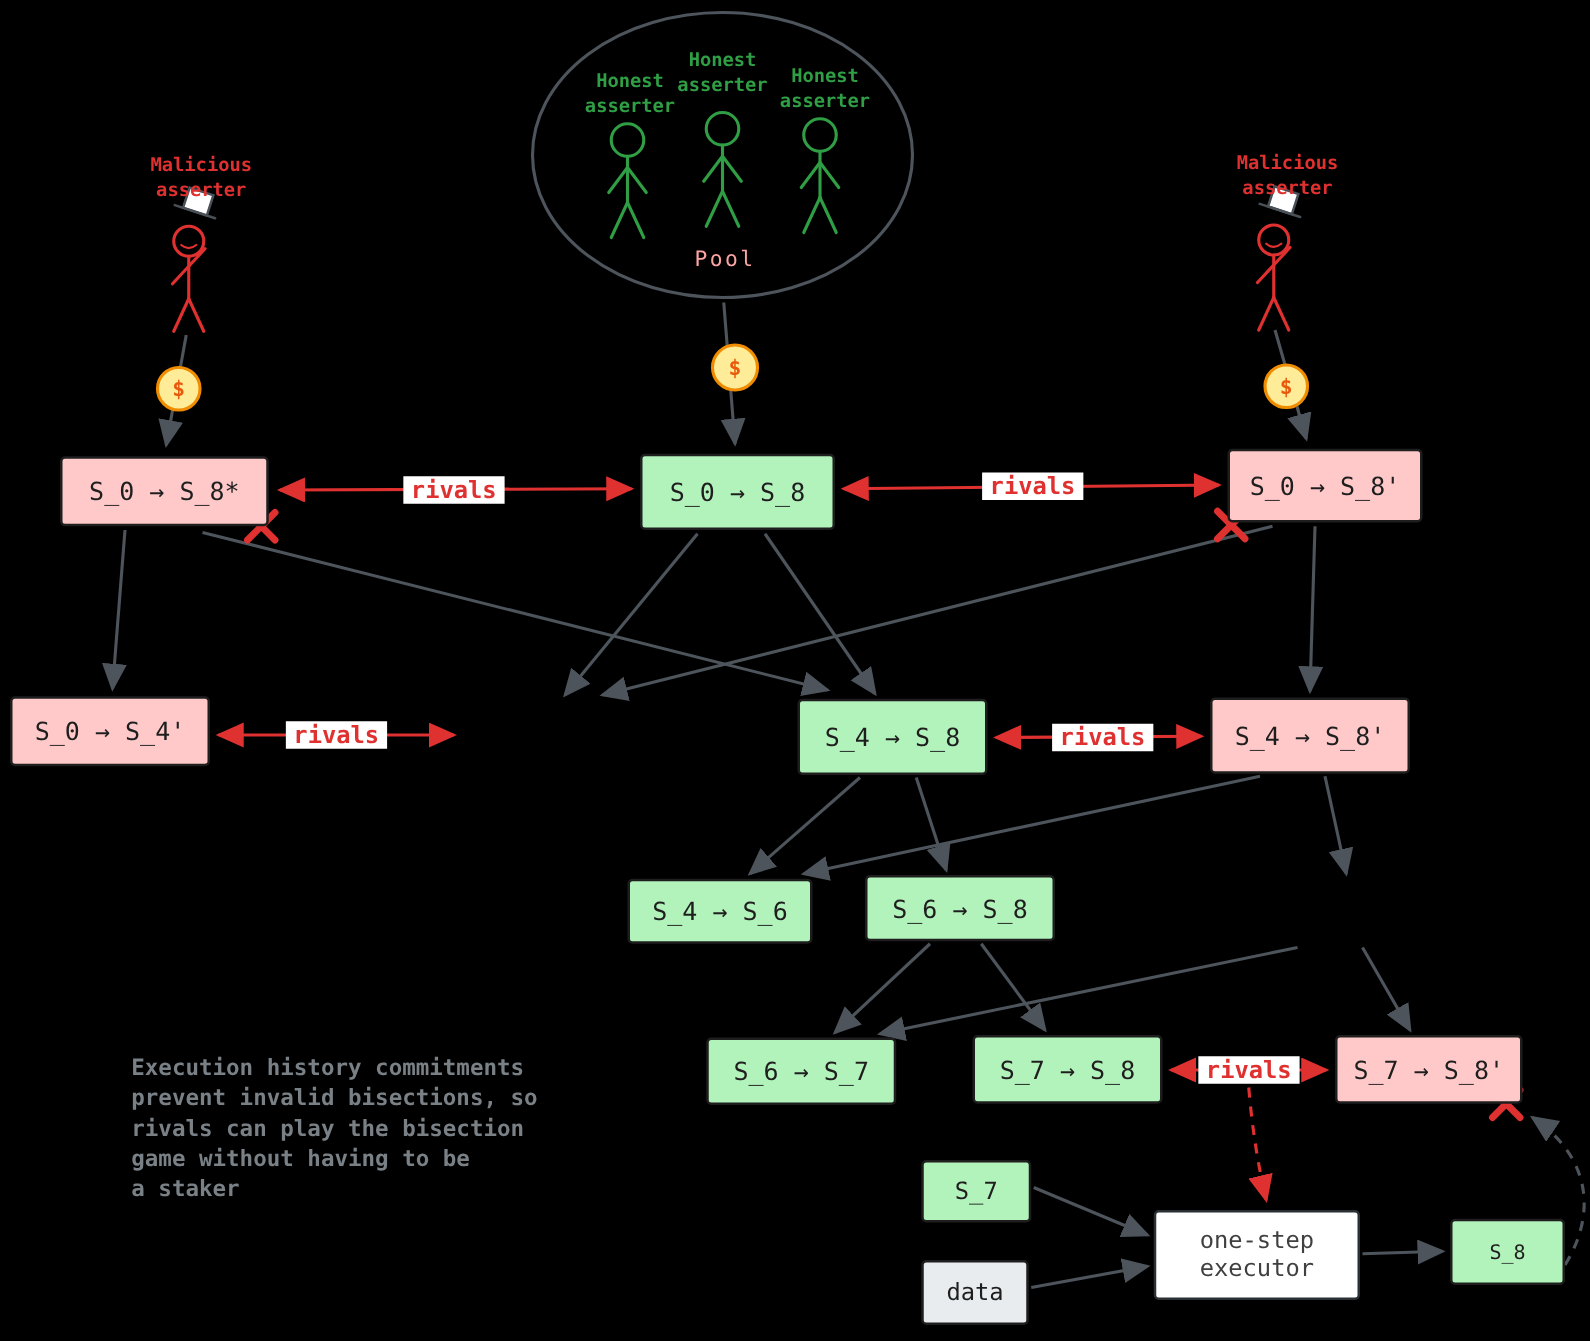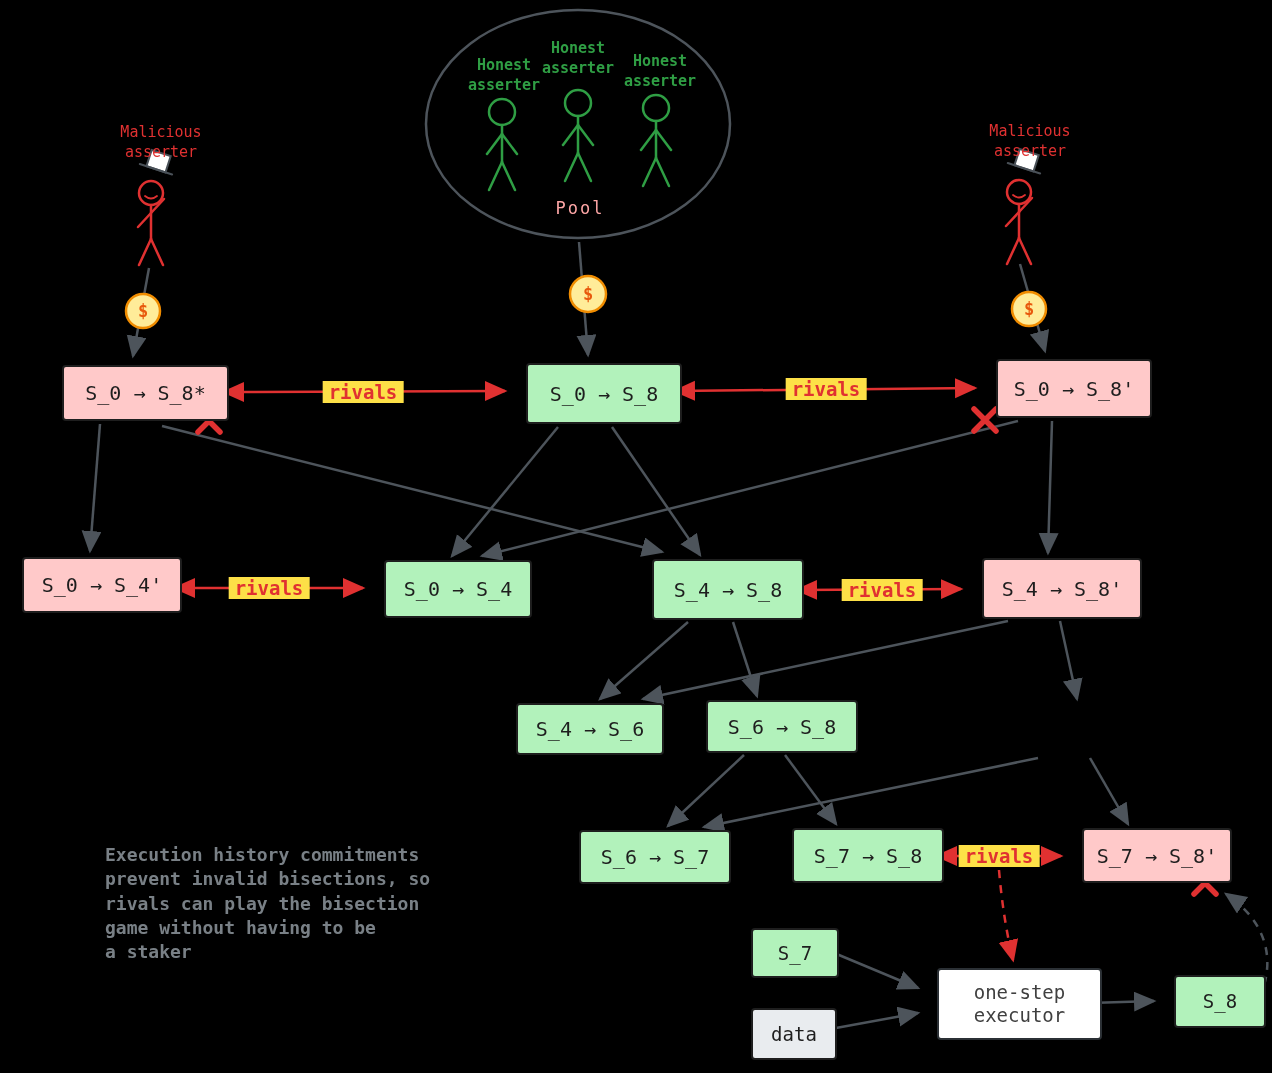"Malicious" .malicious { font-weight: normal -> bold }
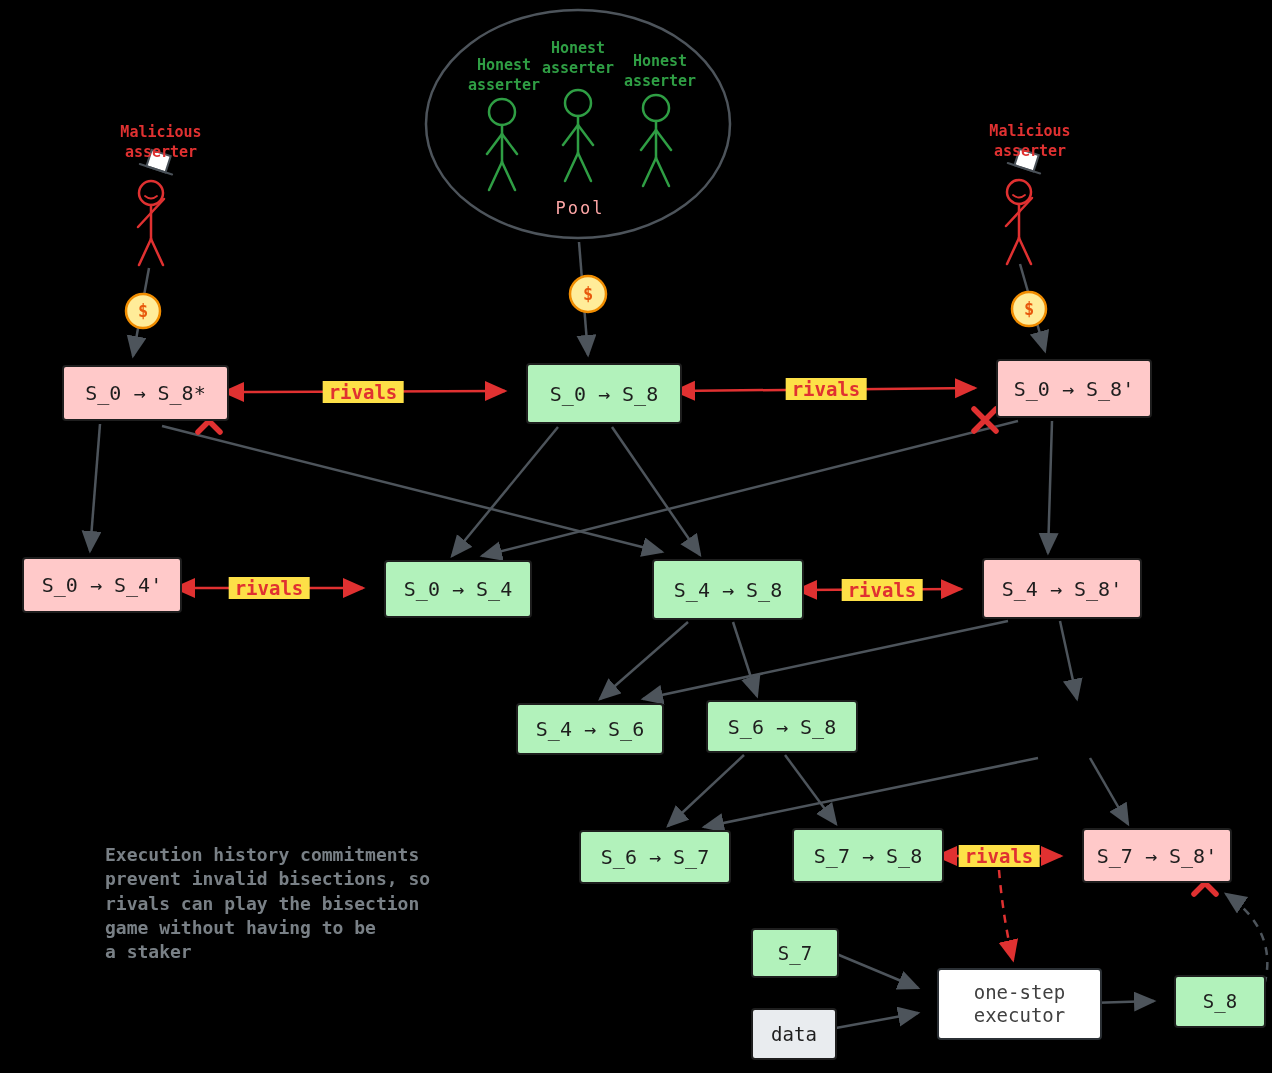"S_0 → S_8*" .node { margin-left: 14px -> none }
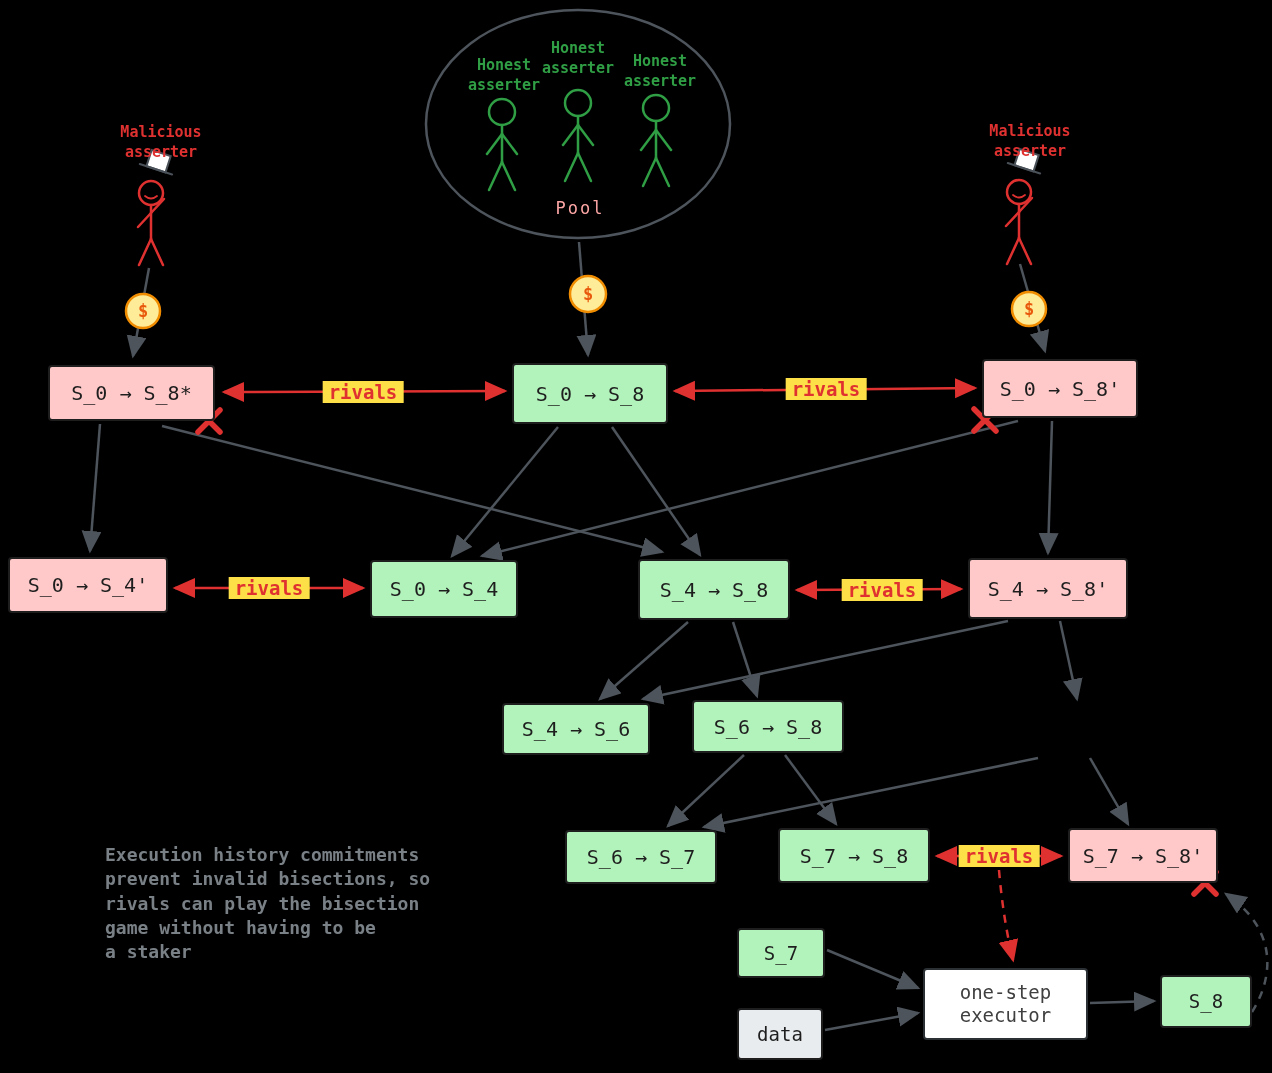"rivals" .rlabel { background: #fde047 -> #ffffff }
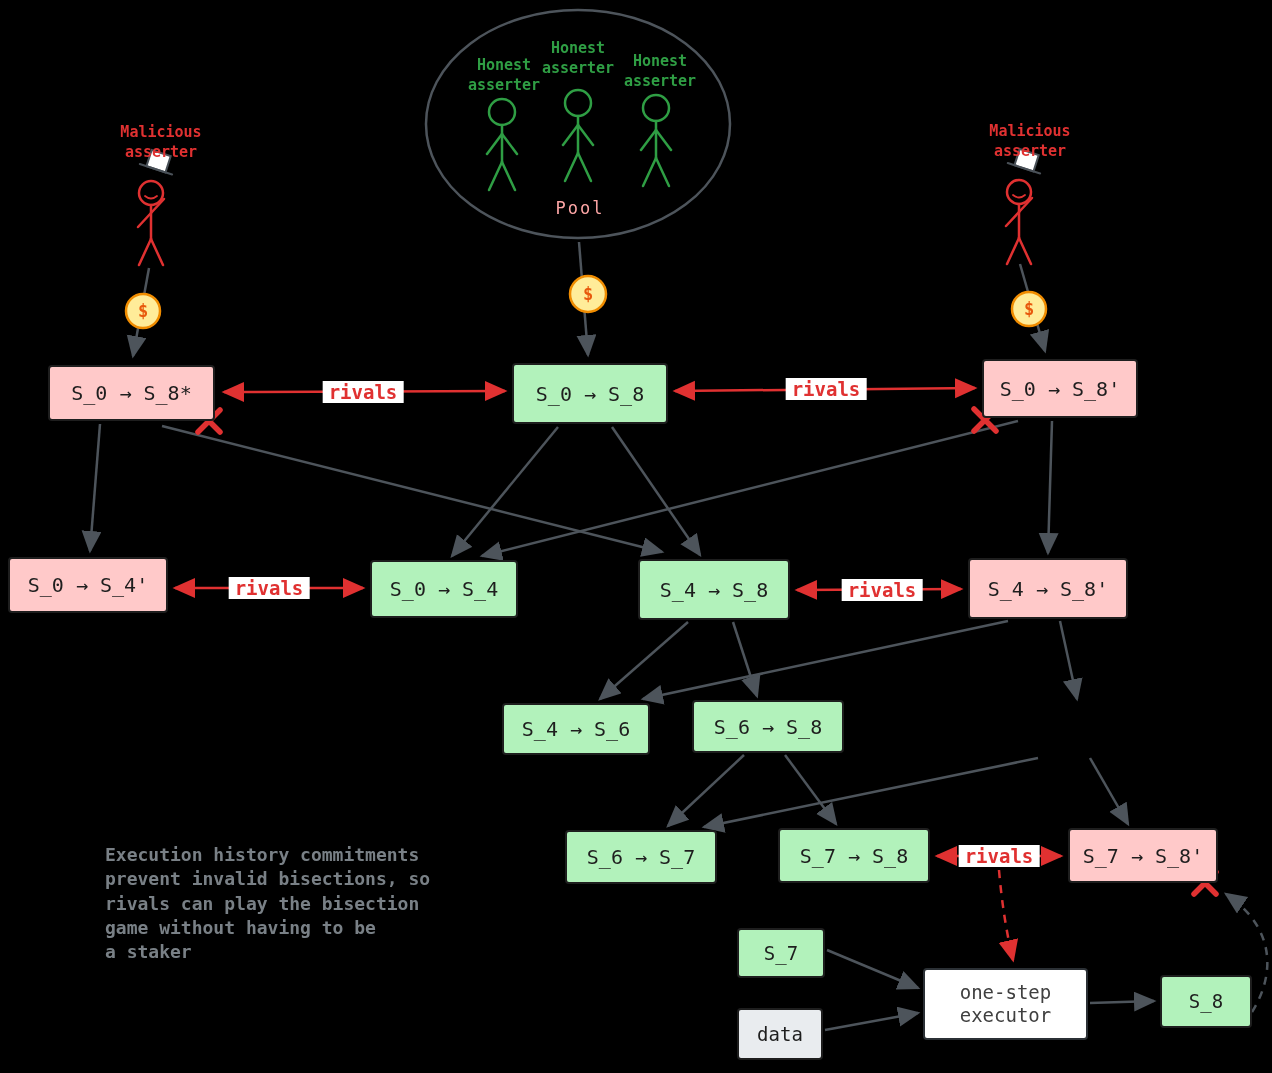"S_0 → S_4" div.node { html: <div>S_0 → S_4</div> -> none }
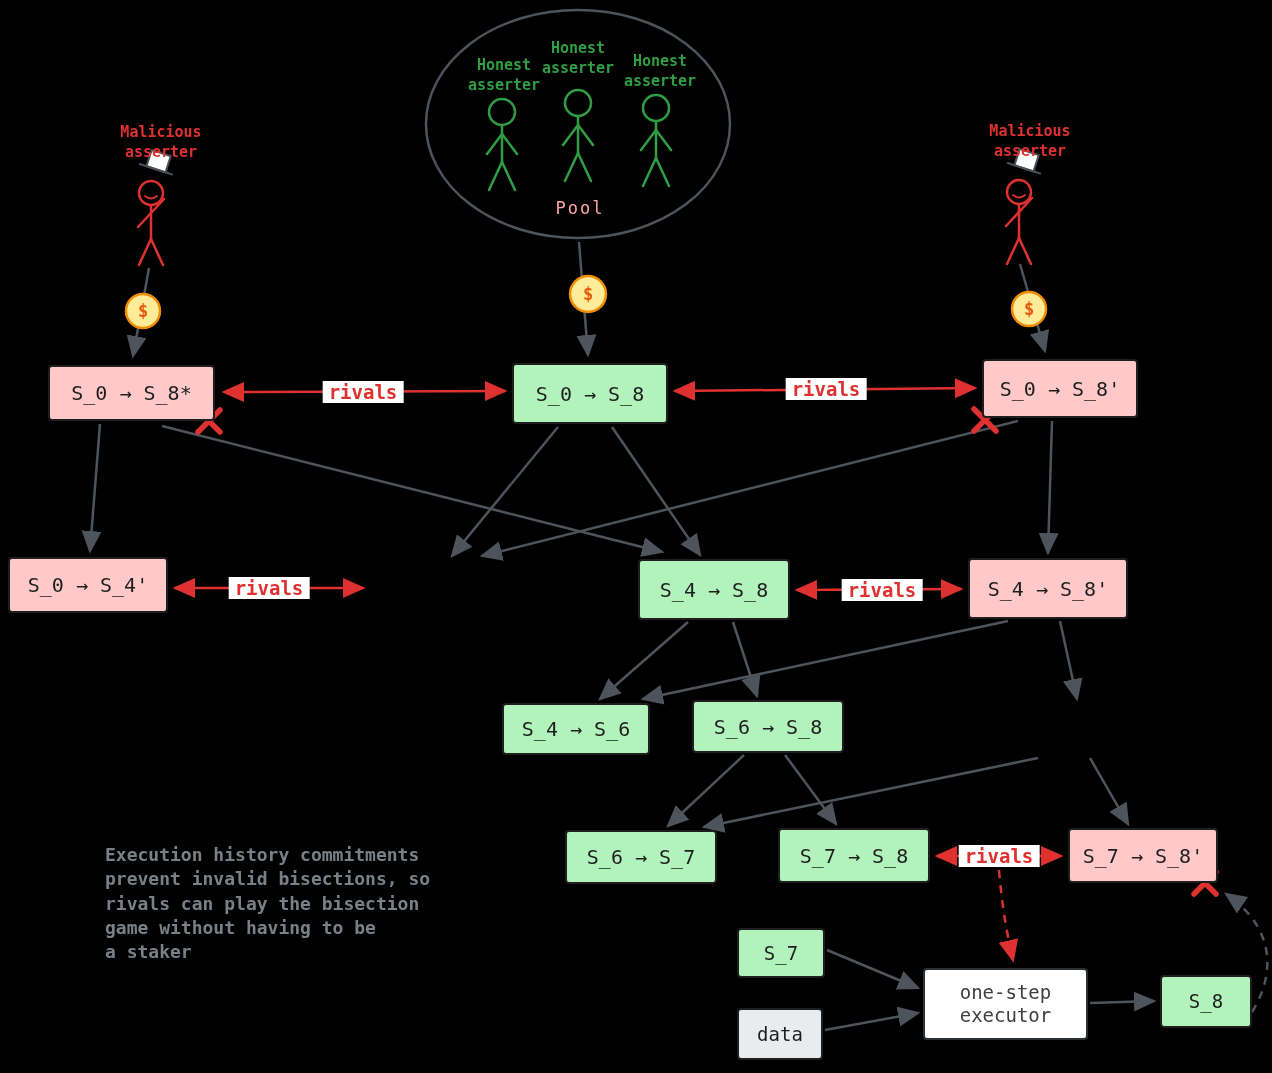"S_8" div.node { font-size: 19px -> 16px }
